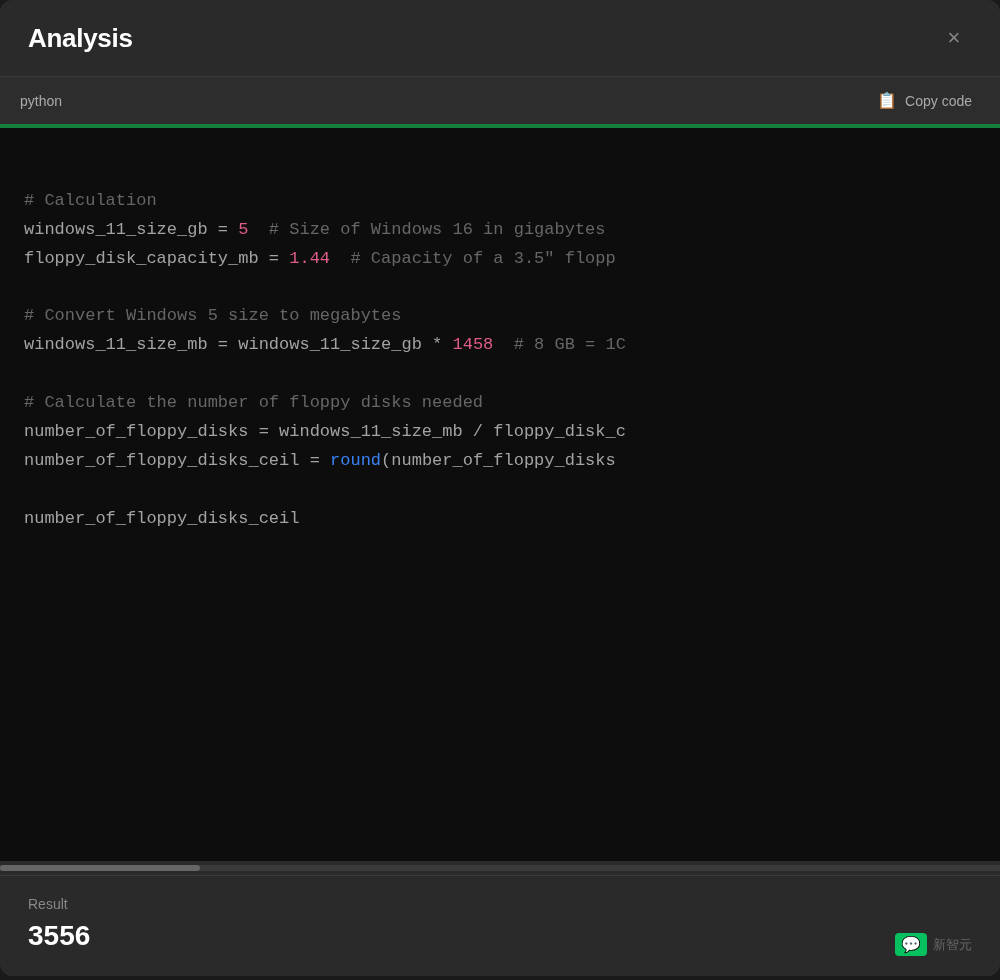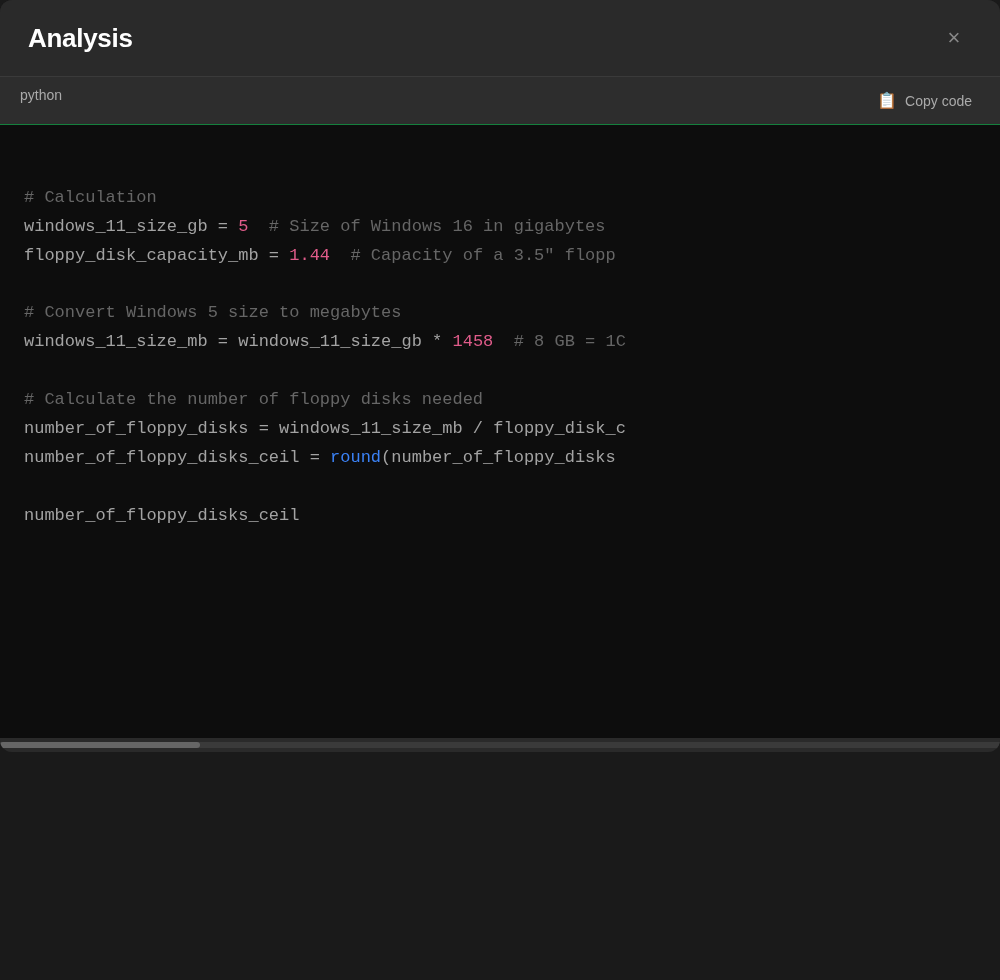"Analysis" .modal-container { height: 752px -> 976px }
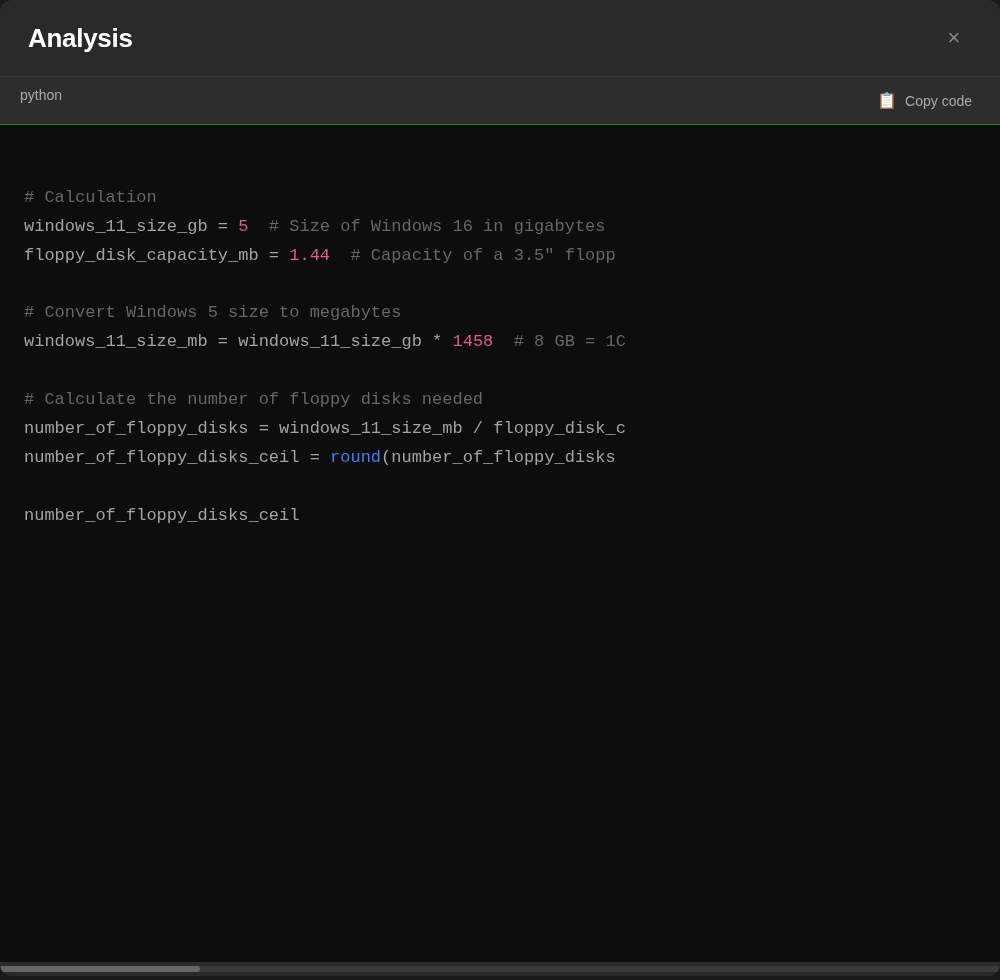"python" .code-toolbar { align-items: none -> center; border-bottom: 1px solid #15803d -> 4px solid #15803d }
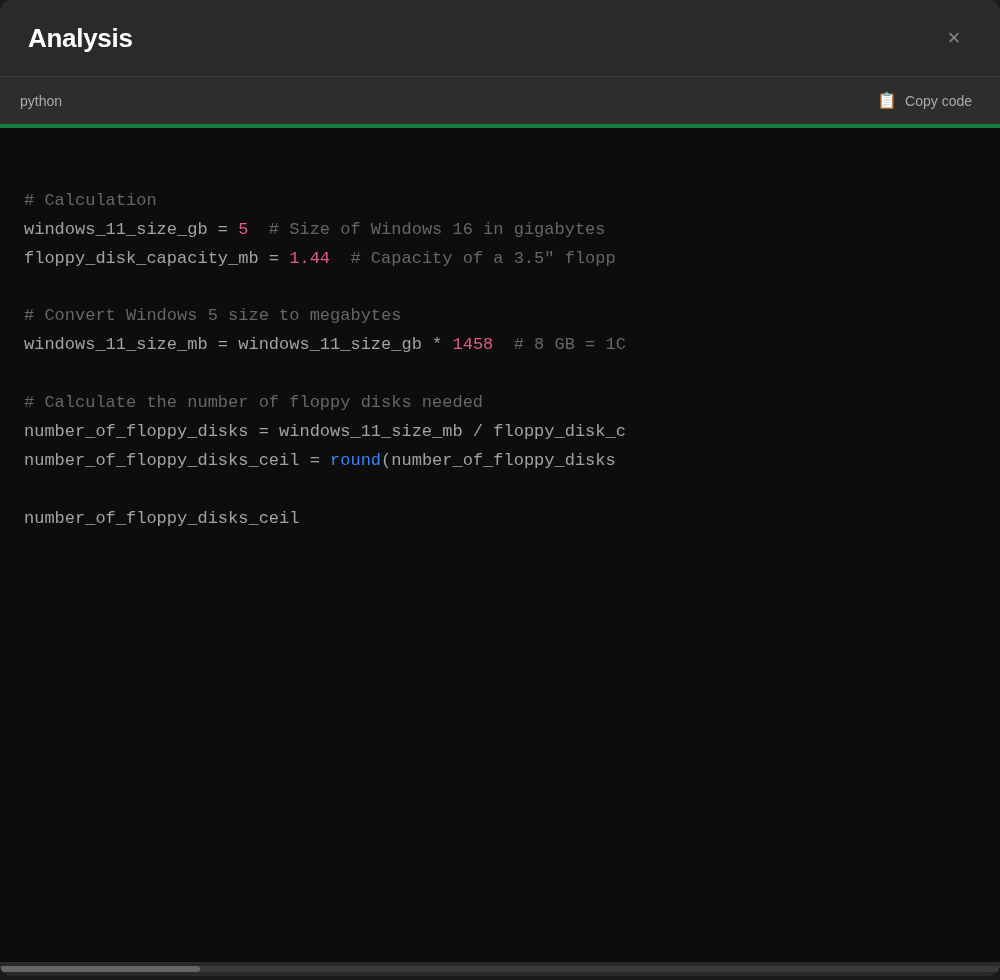"Result" div.result-area { html: none -> <div> <div> <div> <div>Result</div> <div>3556</div> </div> <div> <span>💬</span> <span>新智元</span> </div> </div> </div> }
